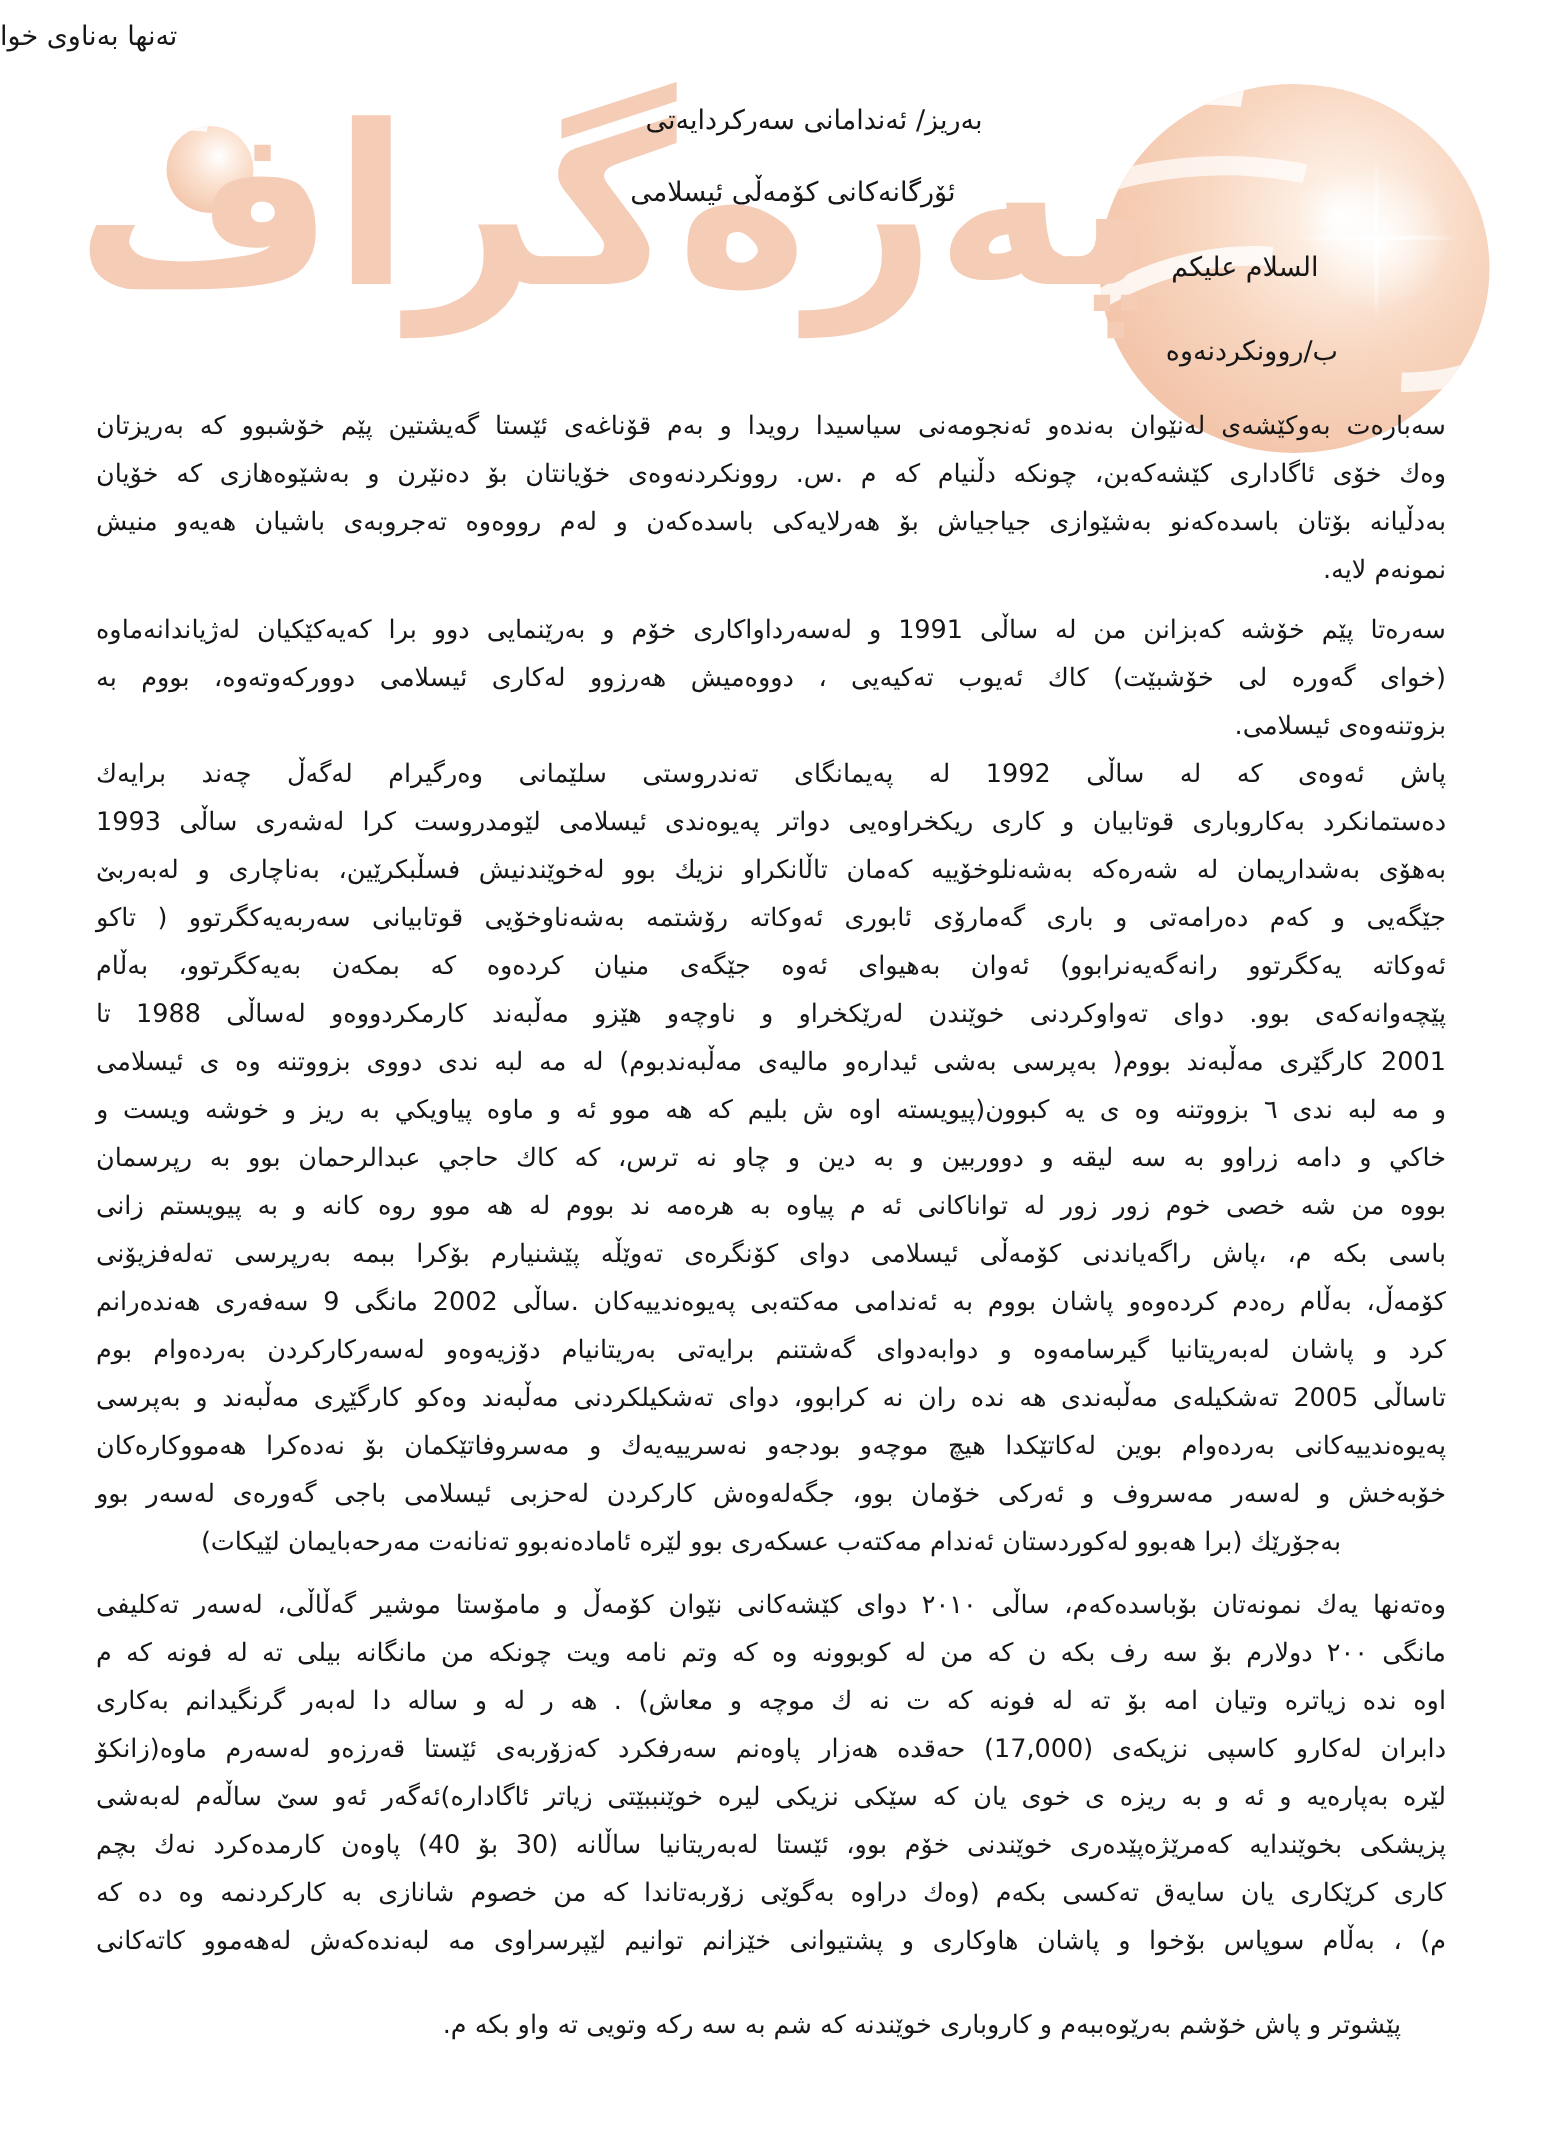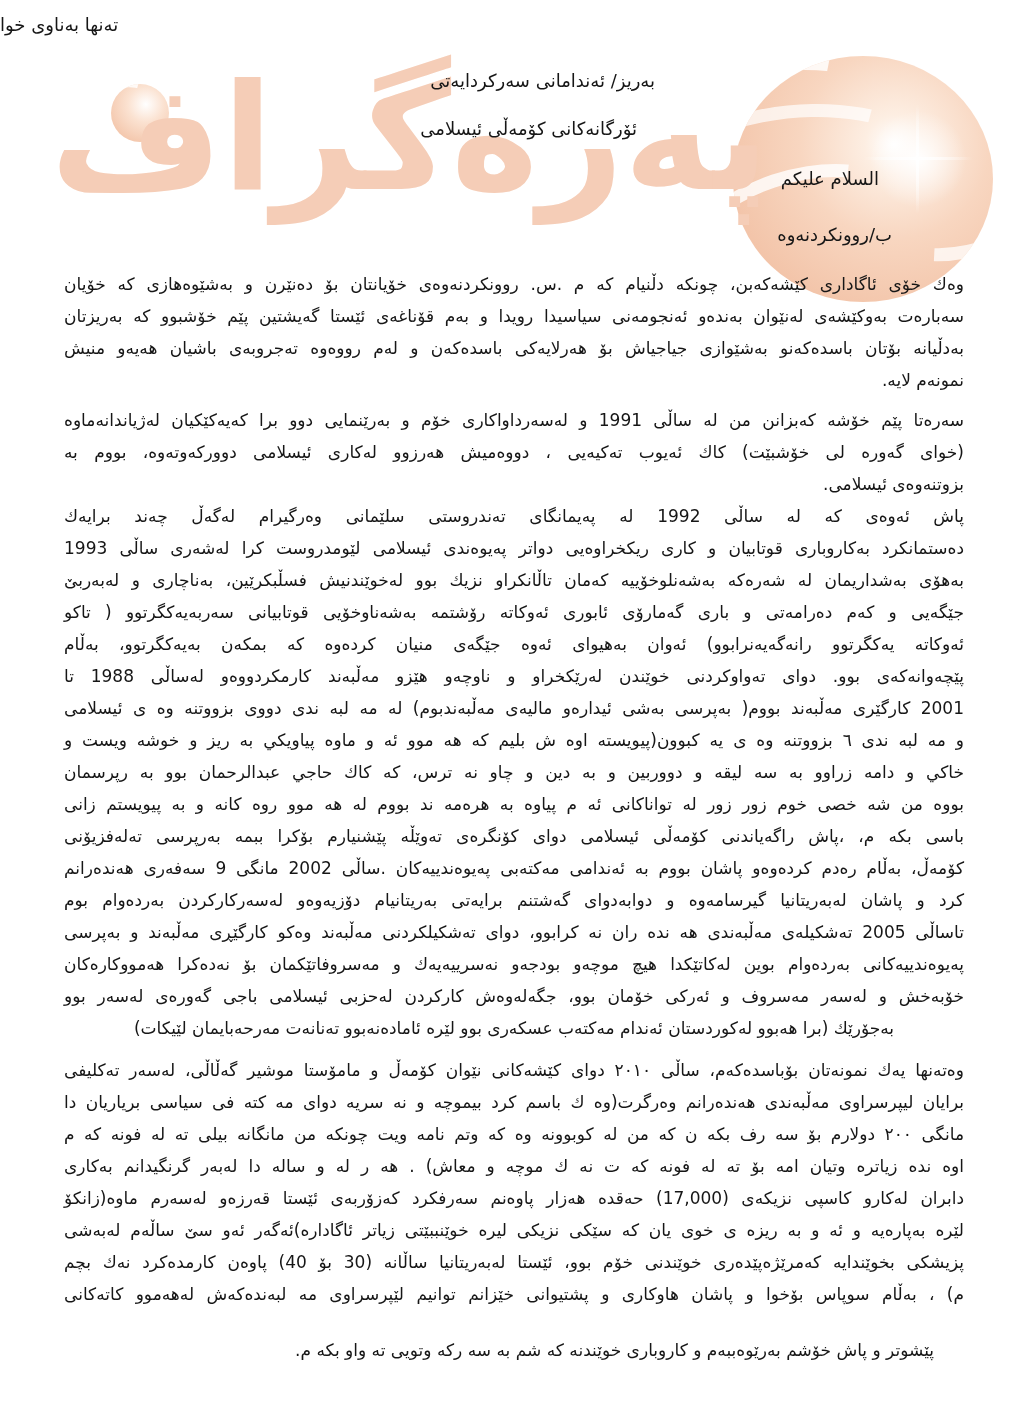"وەك خۆی ئاگاداری کێشەکەبن، چونکە" div.tline { order: before "سەبارەت بەوکێشەی لەنێوان بەندەو" -> after "سەبارەت بەوکێشەی لەنێوان بەندەو" }
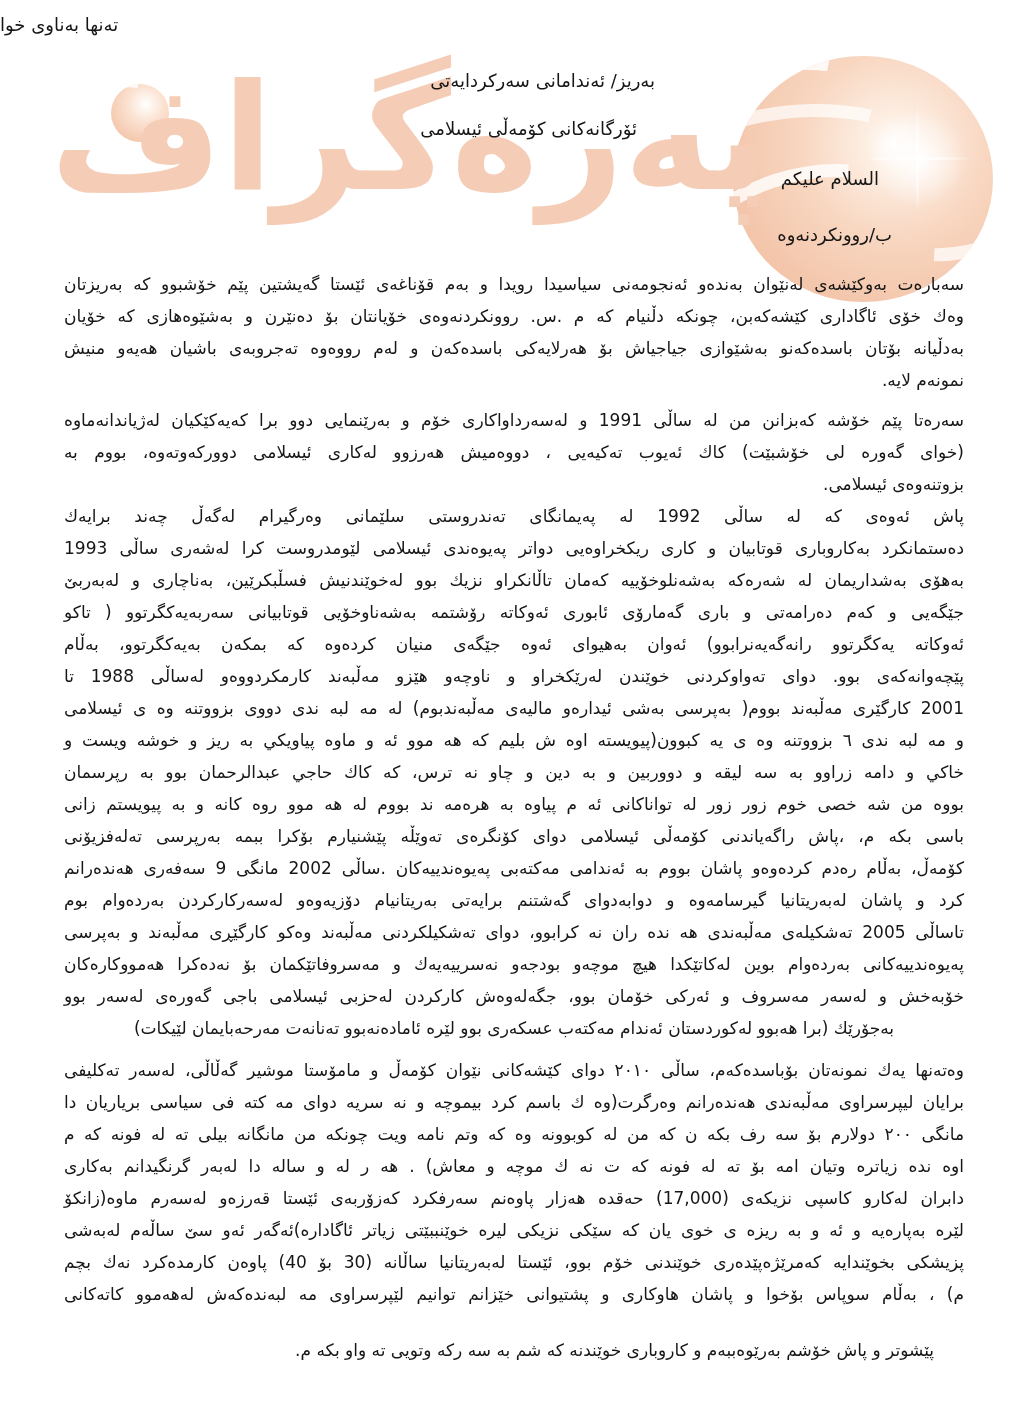"برایان لیپرسراوی مەڵبەندی هەندەرانم" div.tline { html: <div>برایان لیپرسراوی مەڵبەندی هەندەرانم وەرگرت(وە ك باسم کرد بیموچە و نە سریە دوای مە کتە فی سیاسی بریاریان دا</div> -> none }
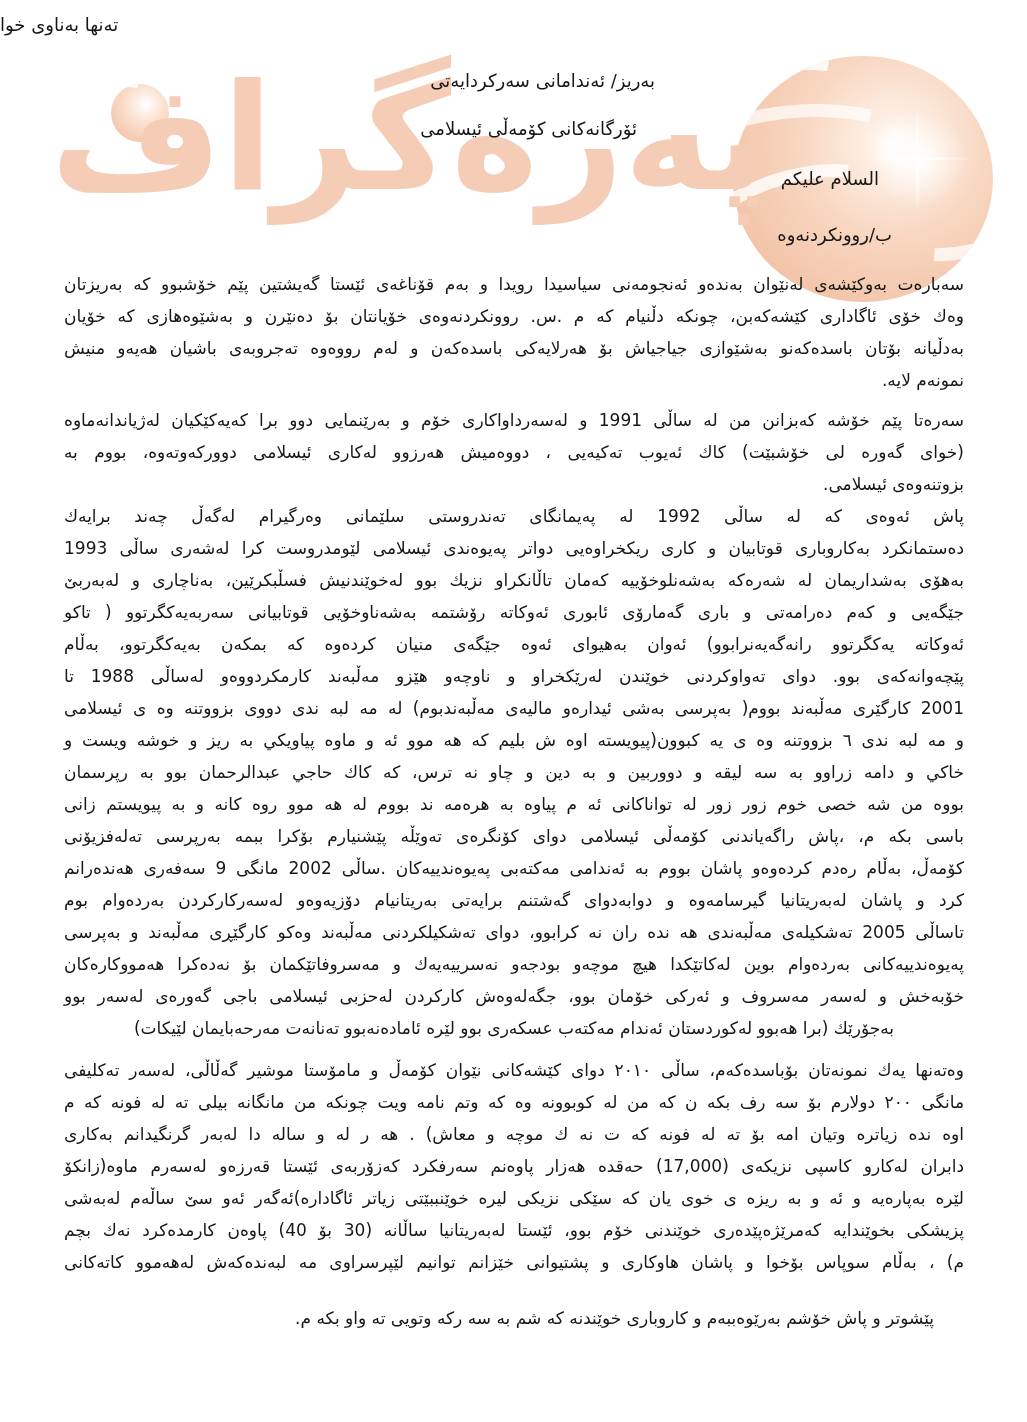"کاری کرێکاری یان سایەق تەکسی" div.tline { html: none -> <div>کاری کرێکاری یان سایەق تەکسی بکەم (وەك دراوە بەگوێی زۆربەتاندا کە من خصوم شانازی بە کارکردنمە وە دە کە</div> }
